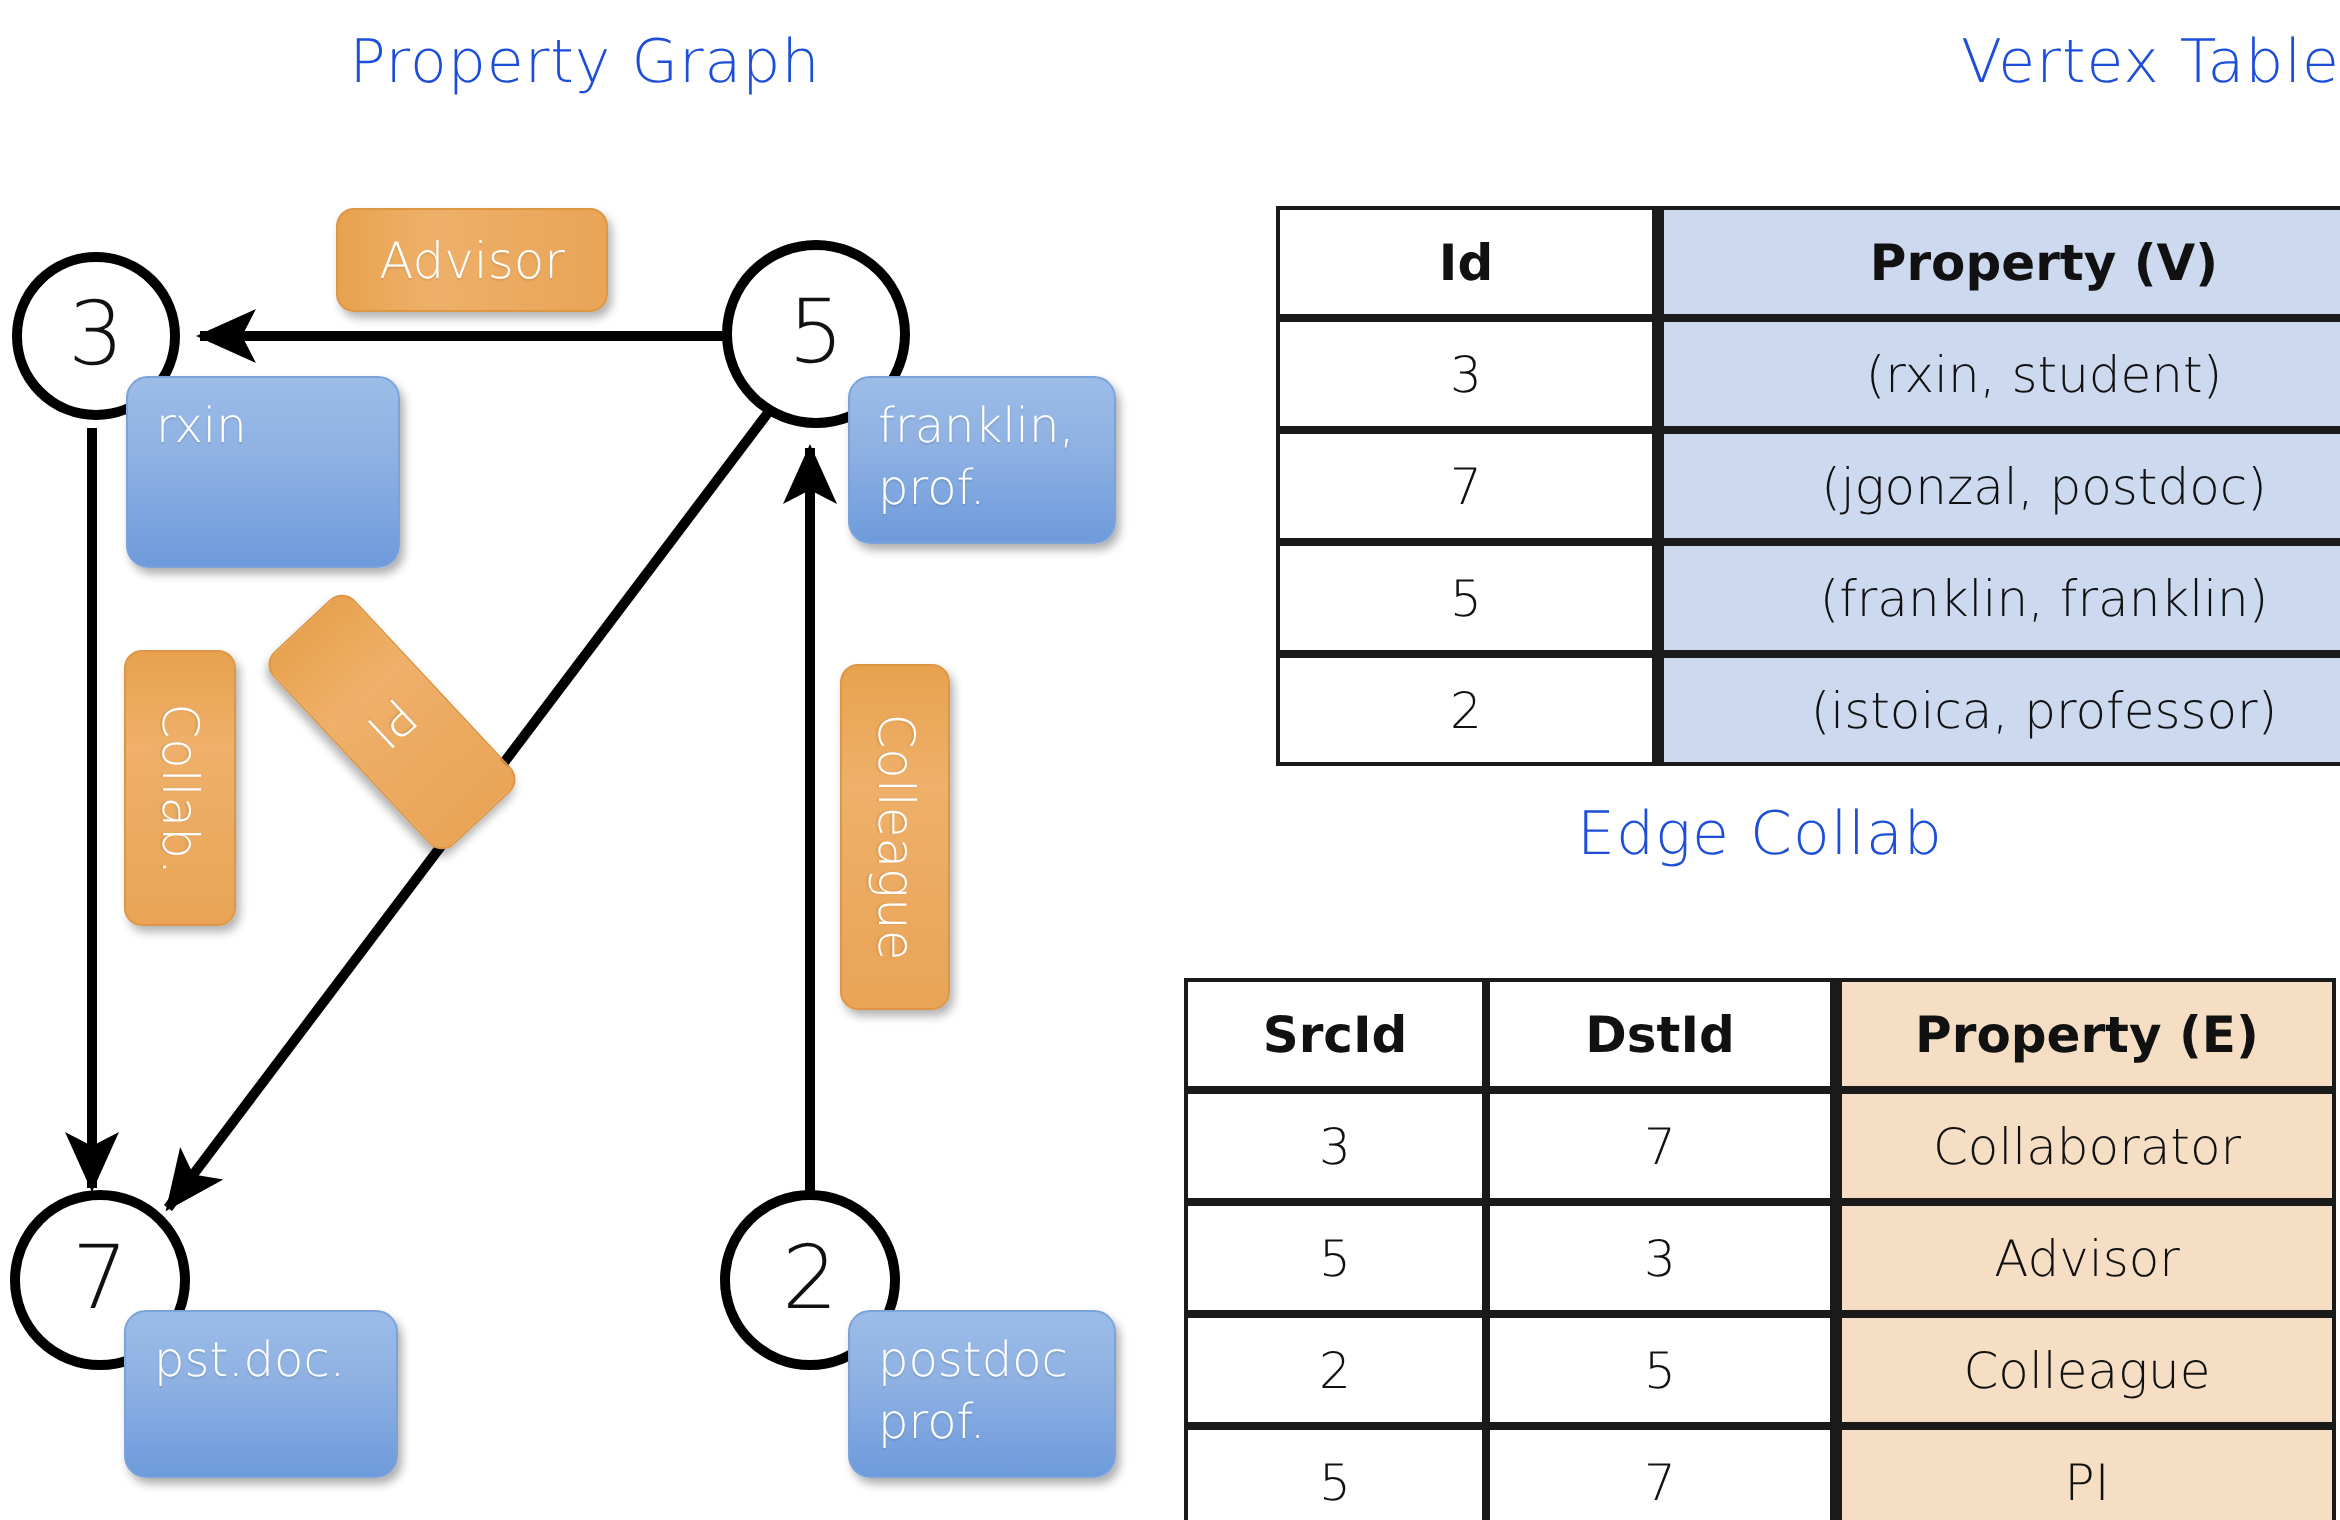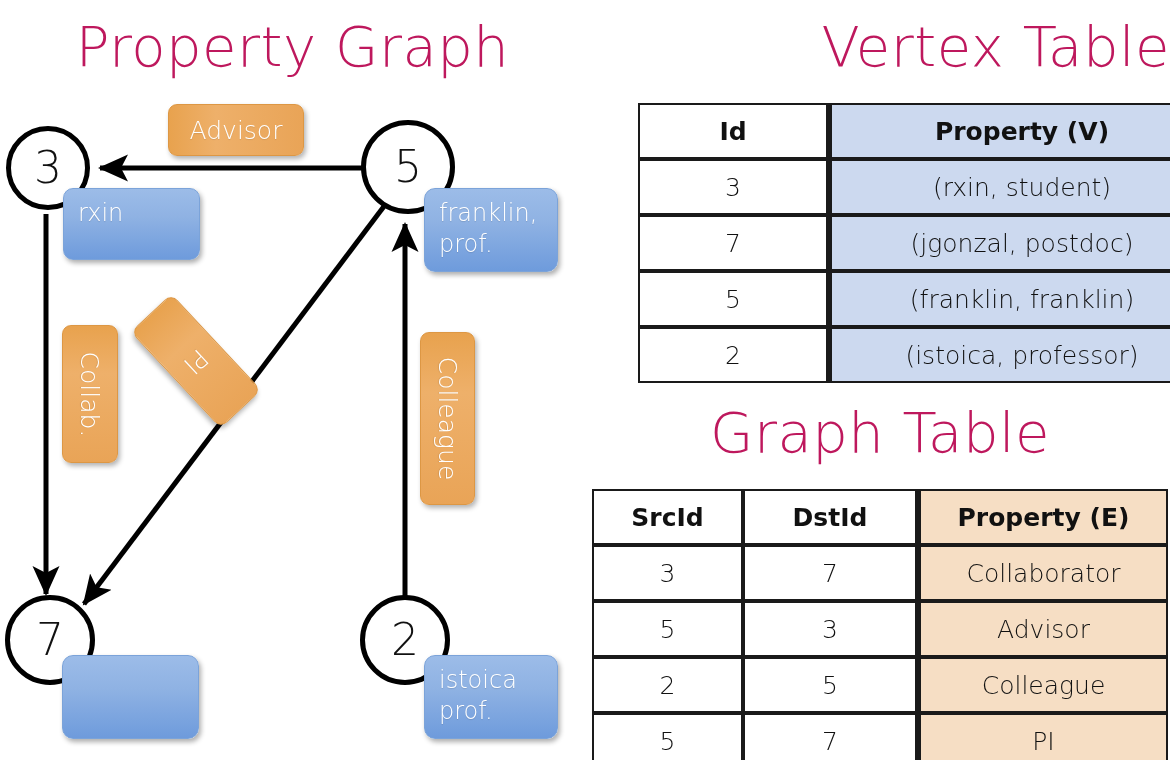"Property Graph" .title { color: #be185d -> #1d4ed8; font-size: 56px -> 30px }
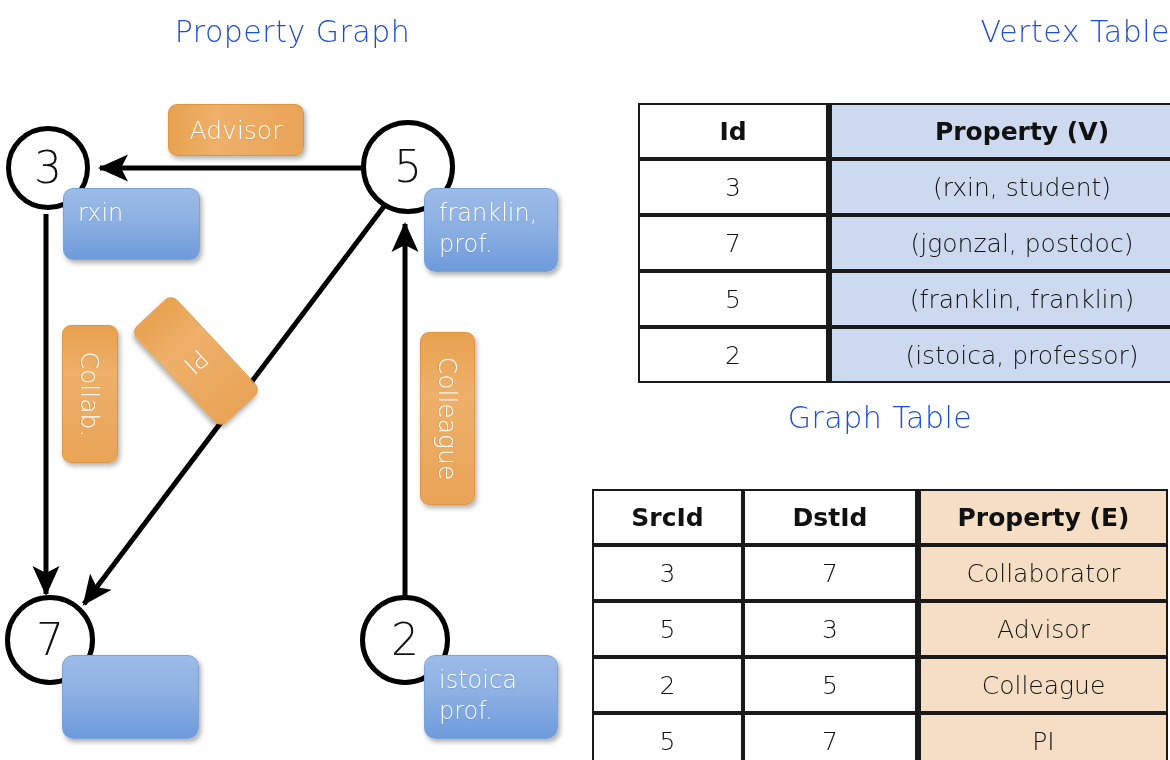"rxin" div.prop-box { border-radius: 10px -> none; height: 72px -> 96px }
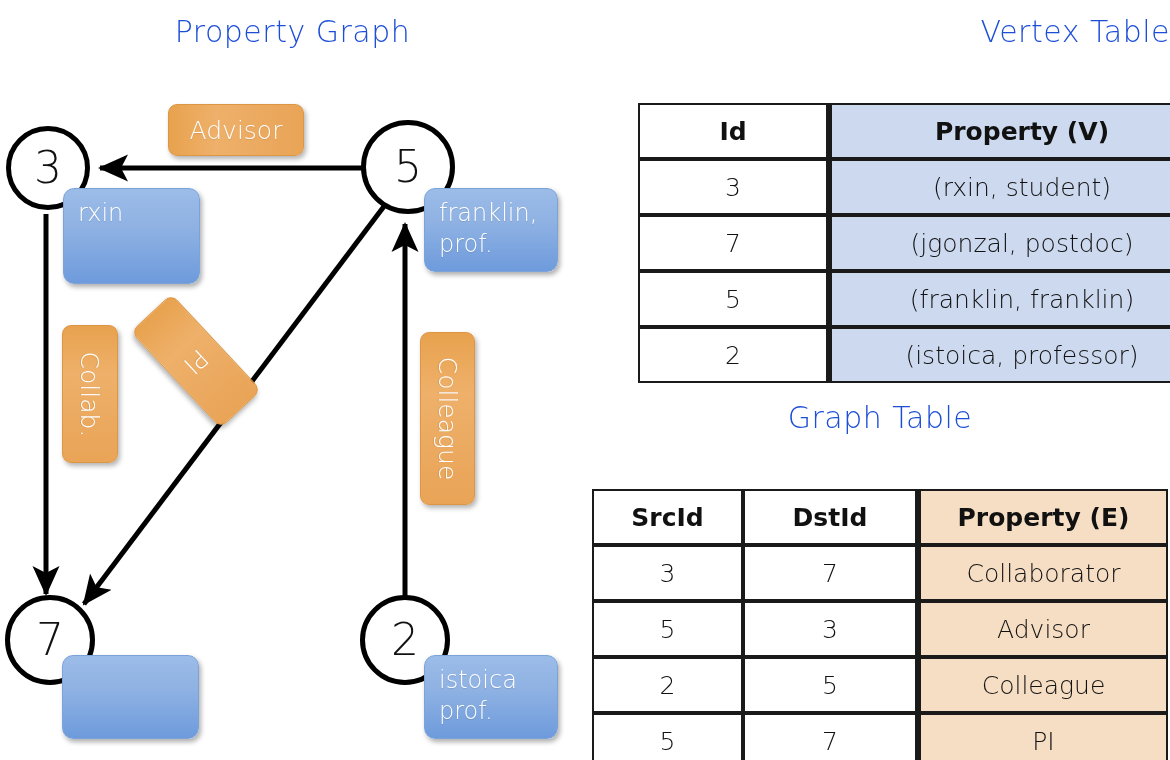"Graph Table" div.title { text: Graph Table -> Edge Collab }
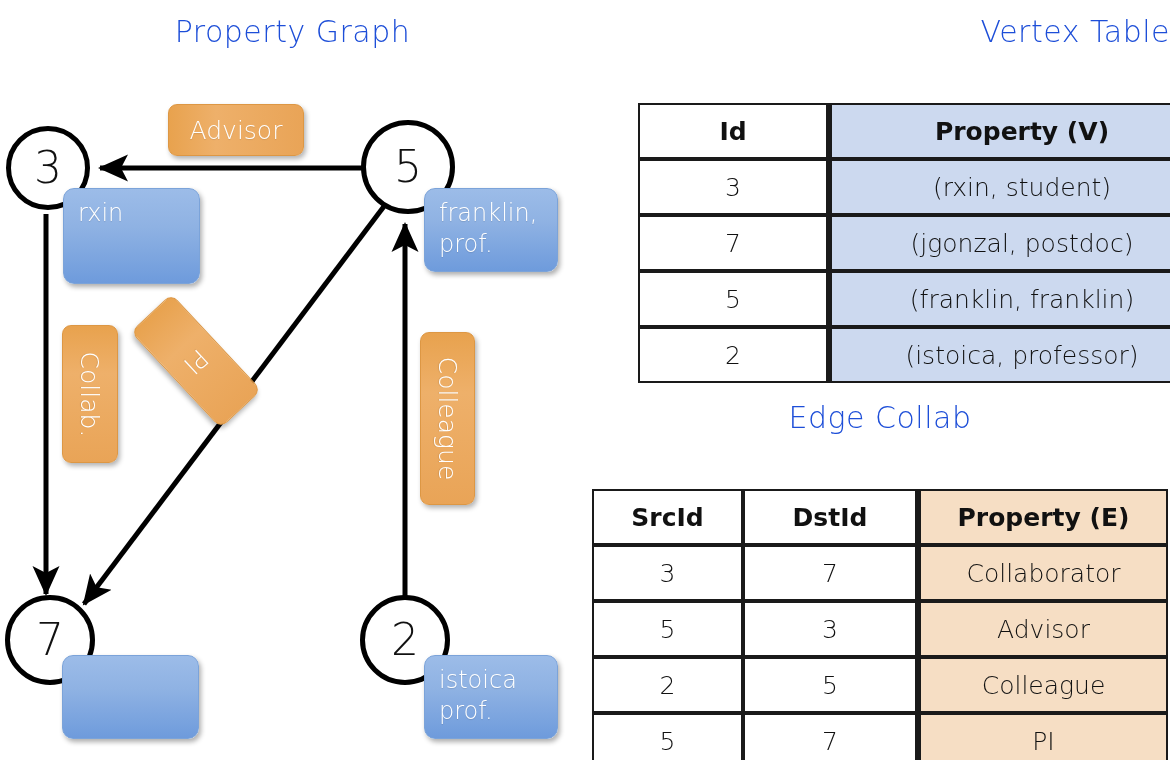"pst.doc." div { html: none -> <div>pst.doc.</div> }
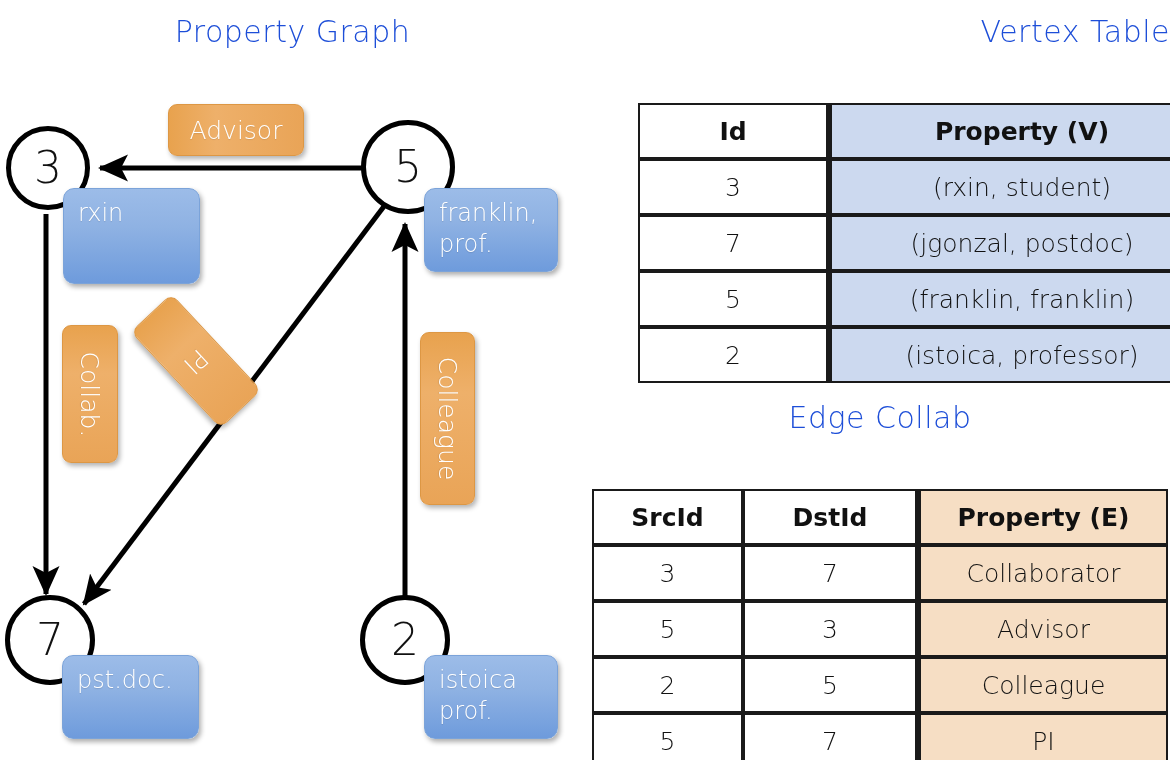"istoica" div { text: istoica -> postdoc }
